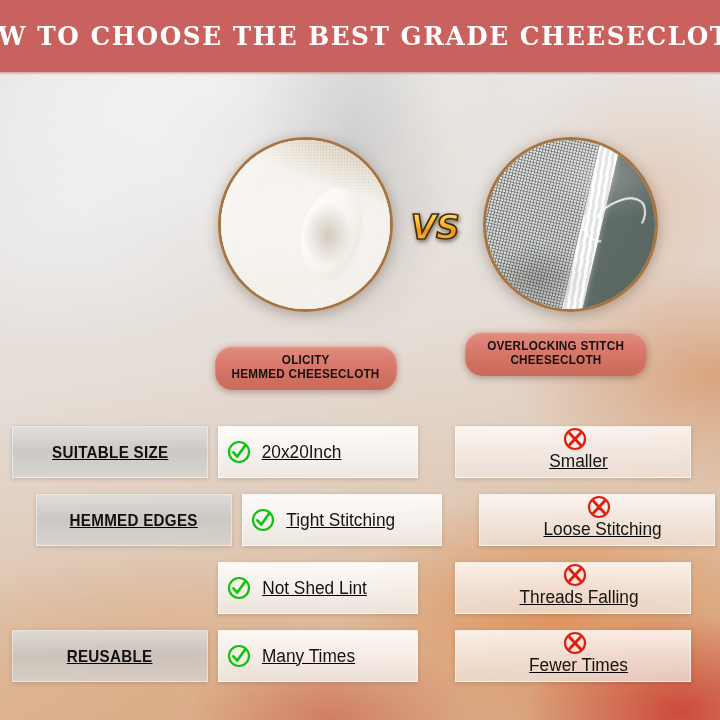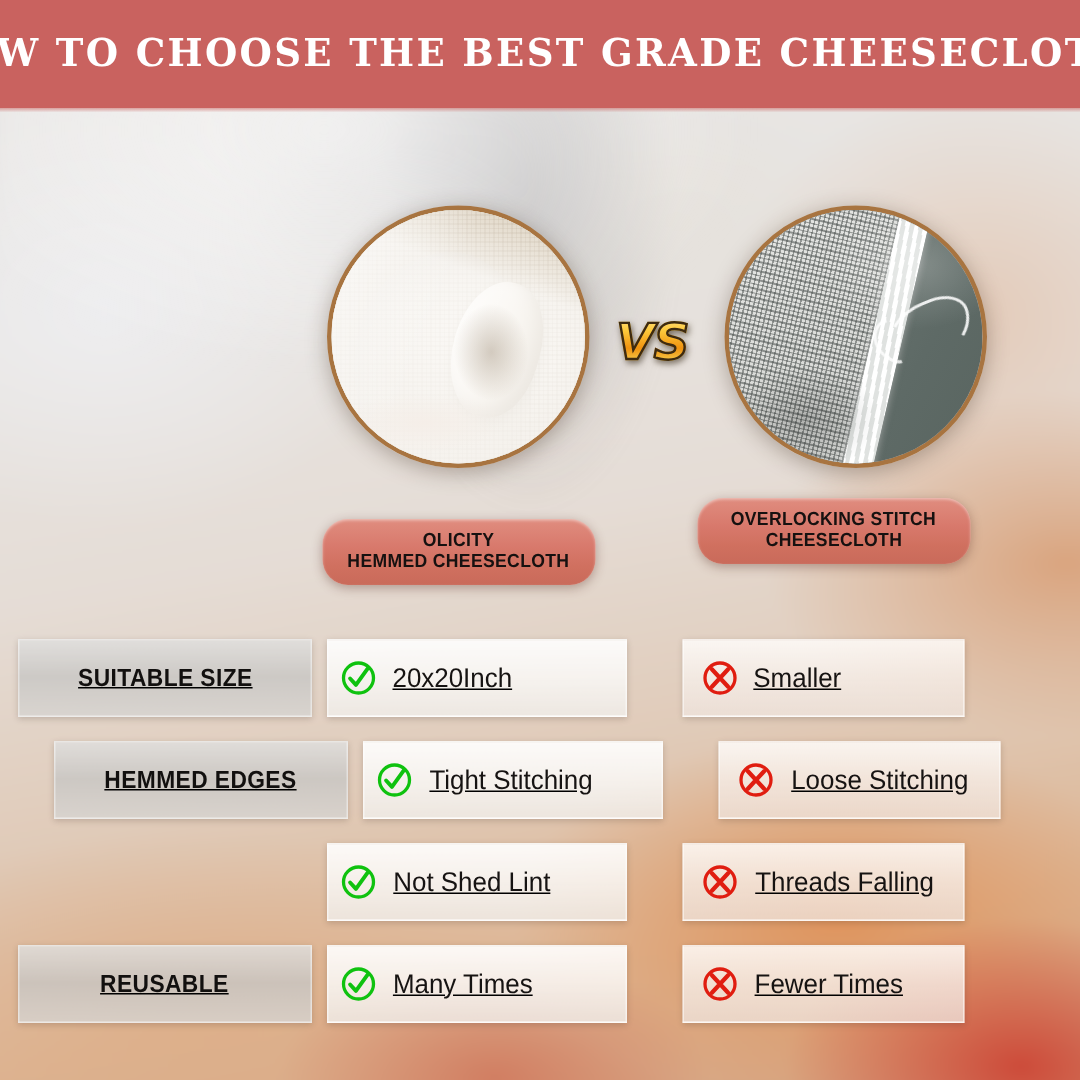"Smaller" .cell-bad { flex-direction: none -> column; width: 188px -> 236px }
